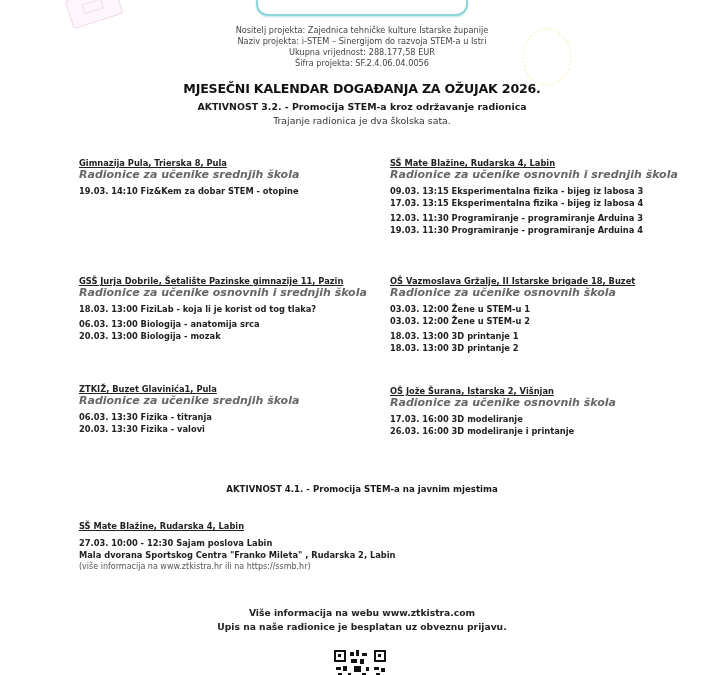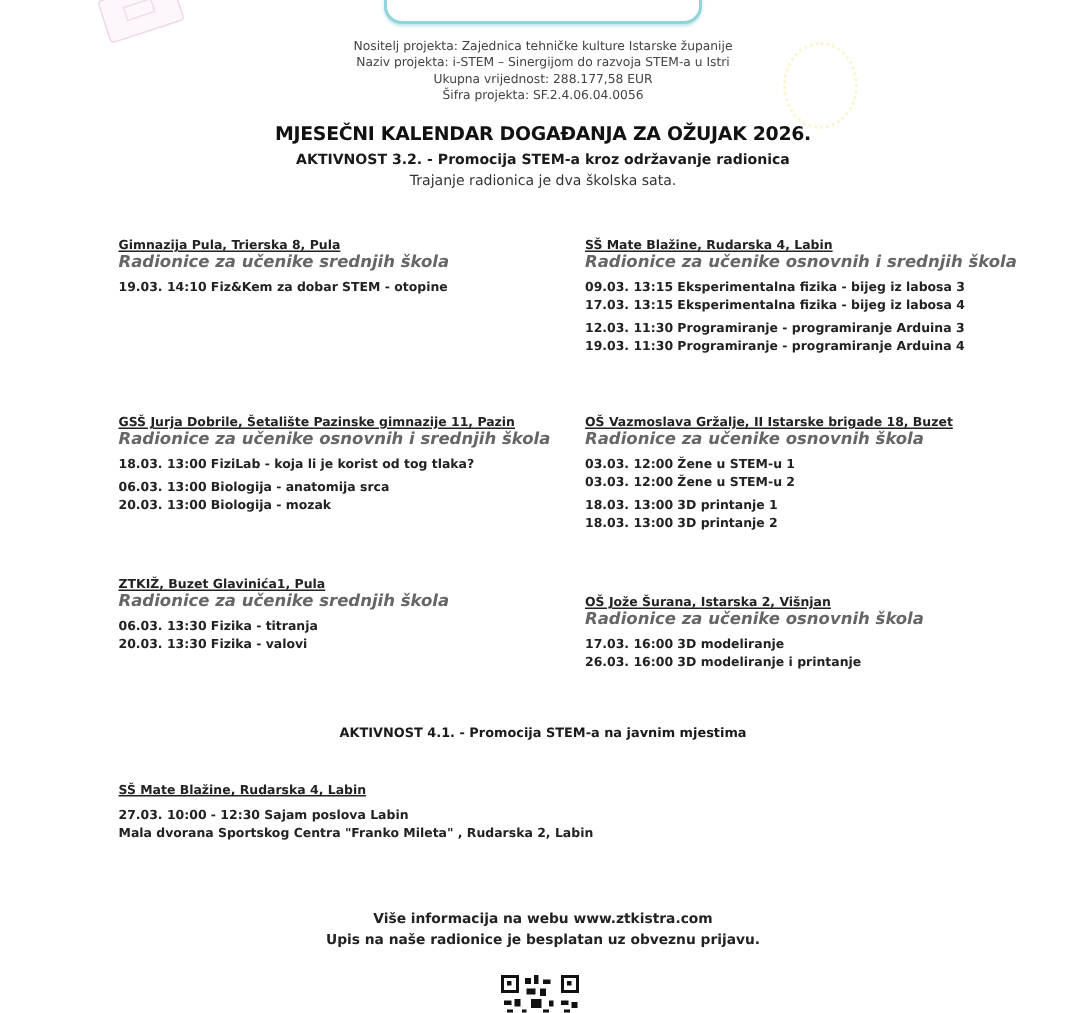"OŠ Jože Šurana, Istarska 2," div.loc { margin-top: 10px -> none }
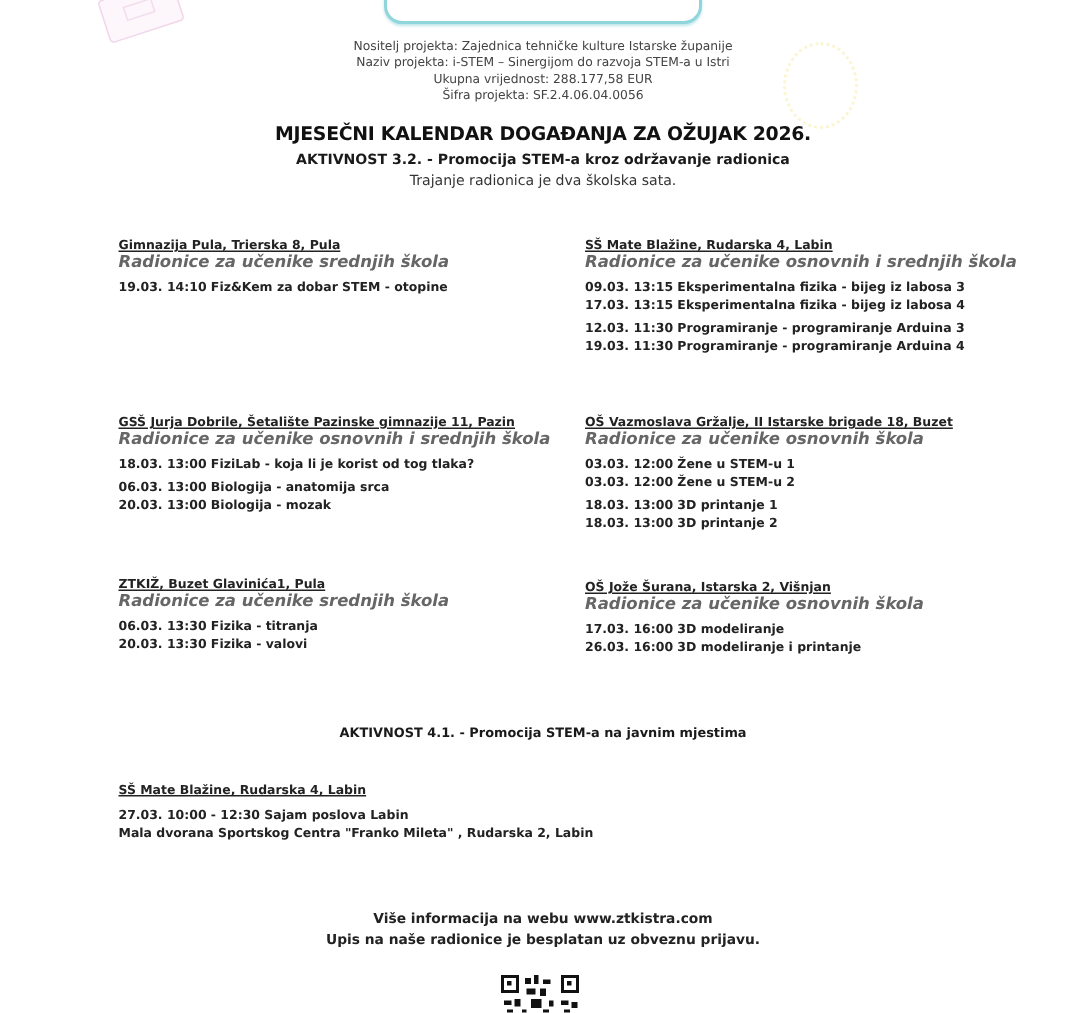"(više informacija na www.ztkistra.hr ili" div.note { html: none -> <div>(više informacija na www.ztkistra.hr ili na https://ssmb.hr)</div> }
